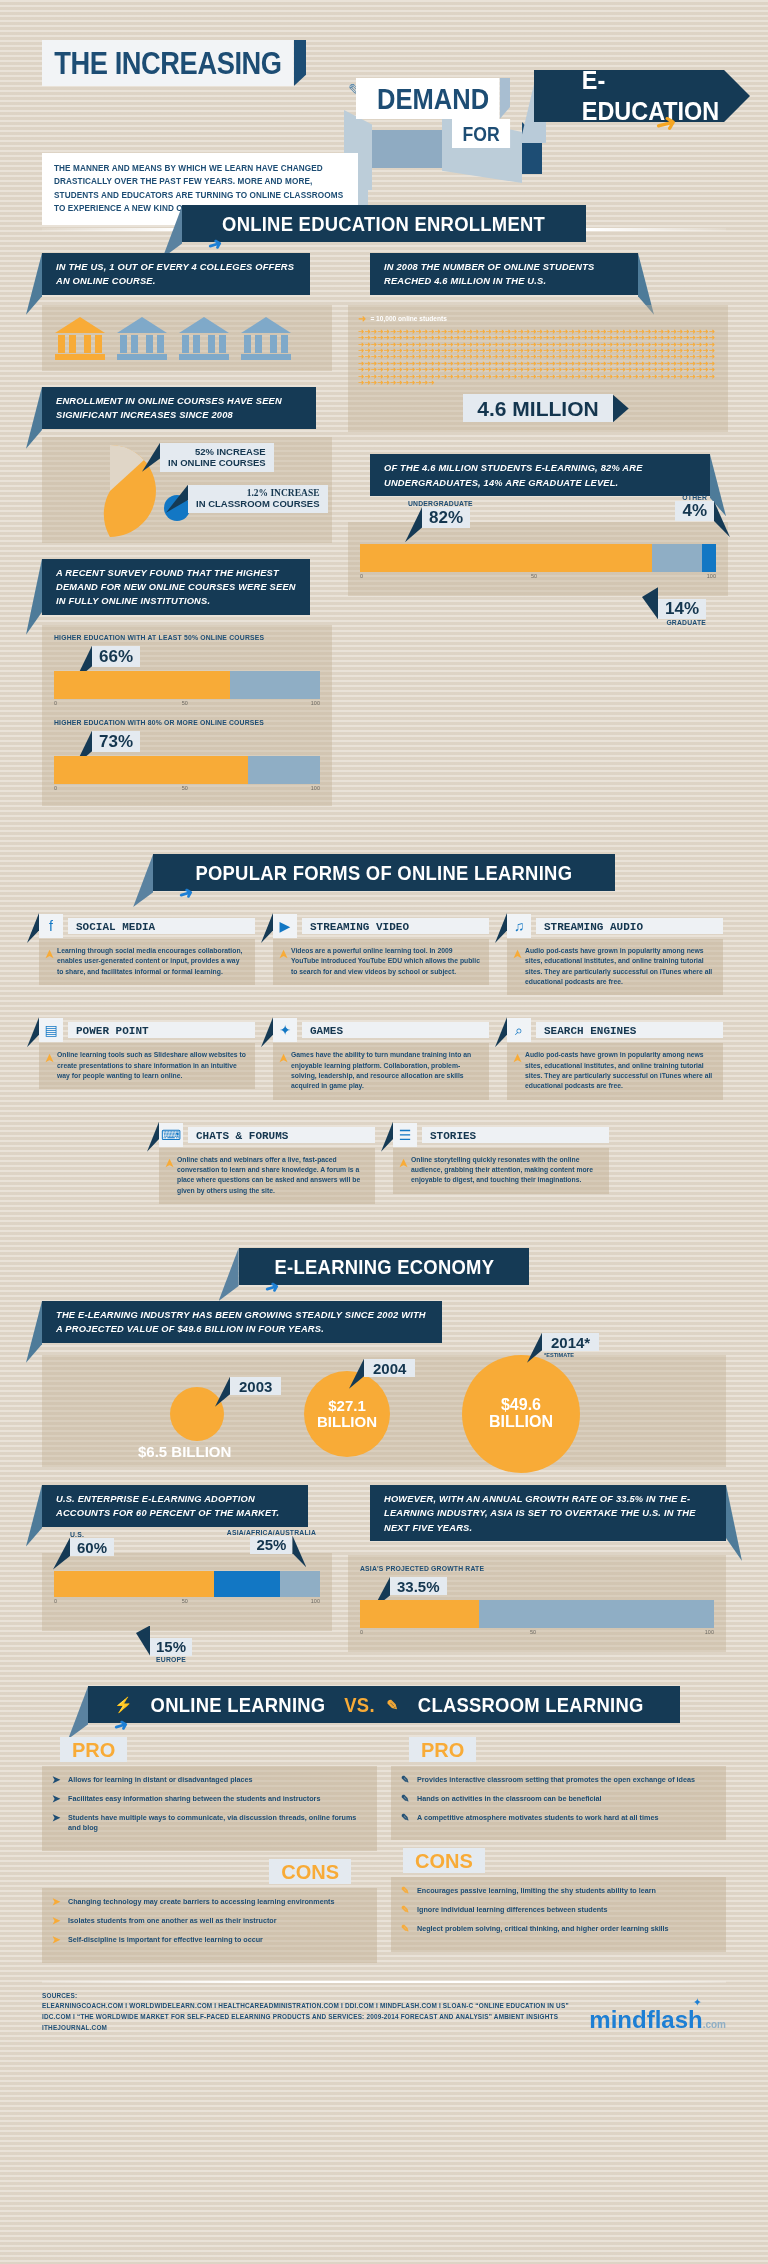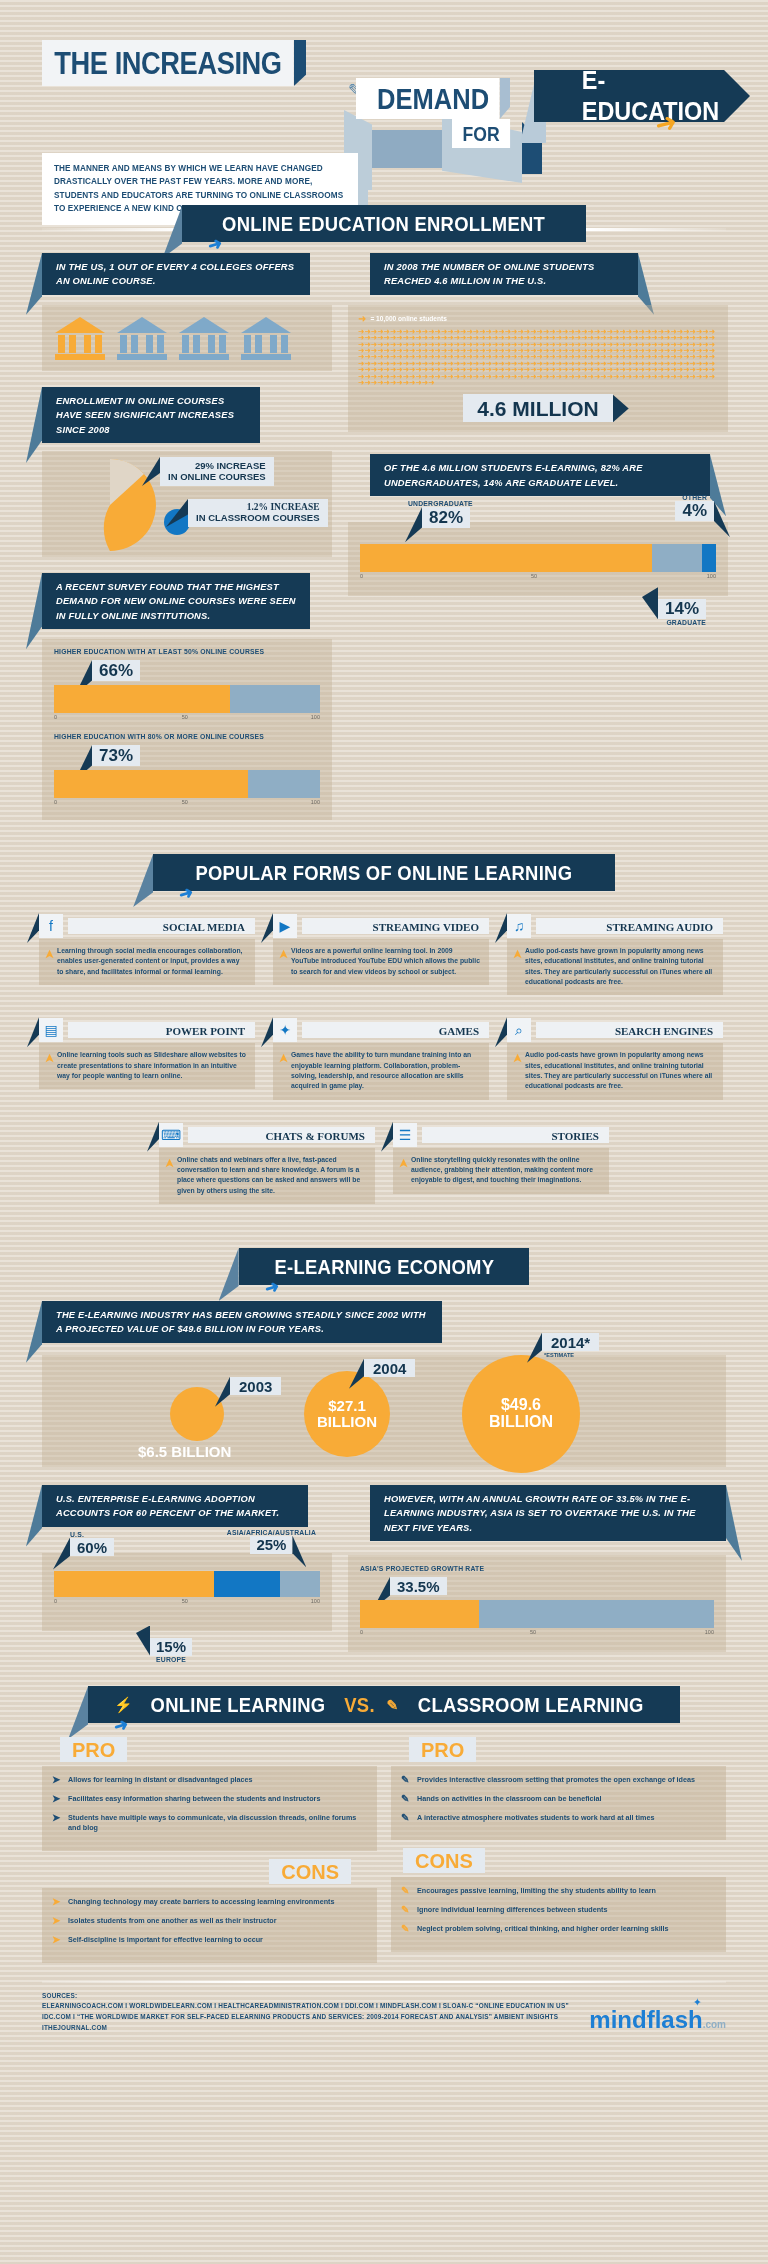"ENROLLMENT IN ONLINE COURSES HAVE" div.callout { width: 218px -> 274px }
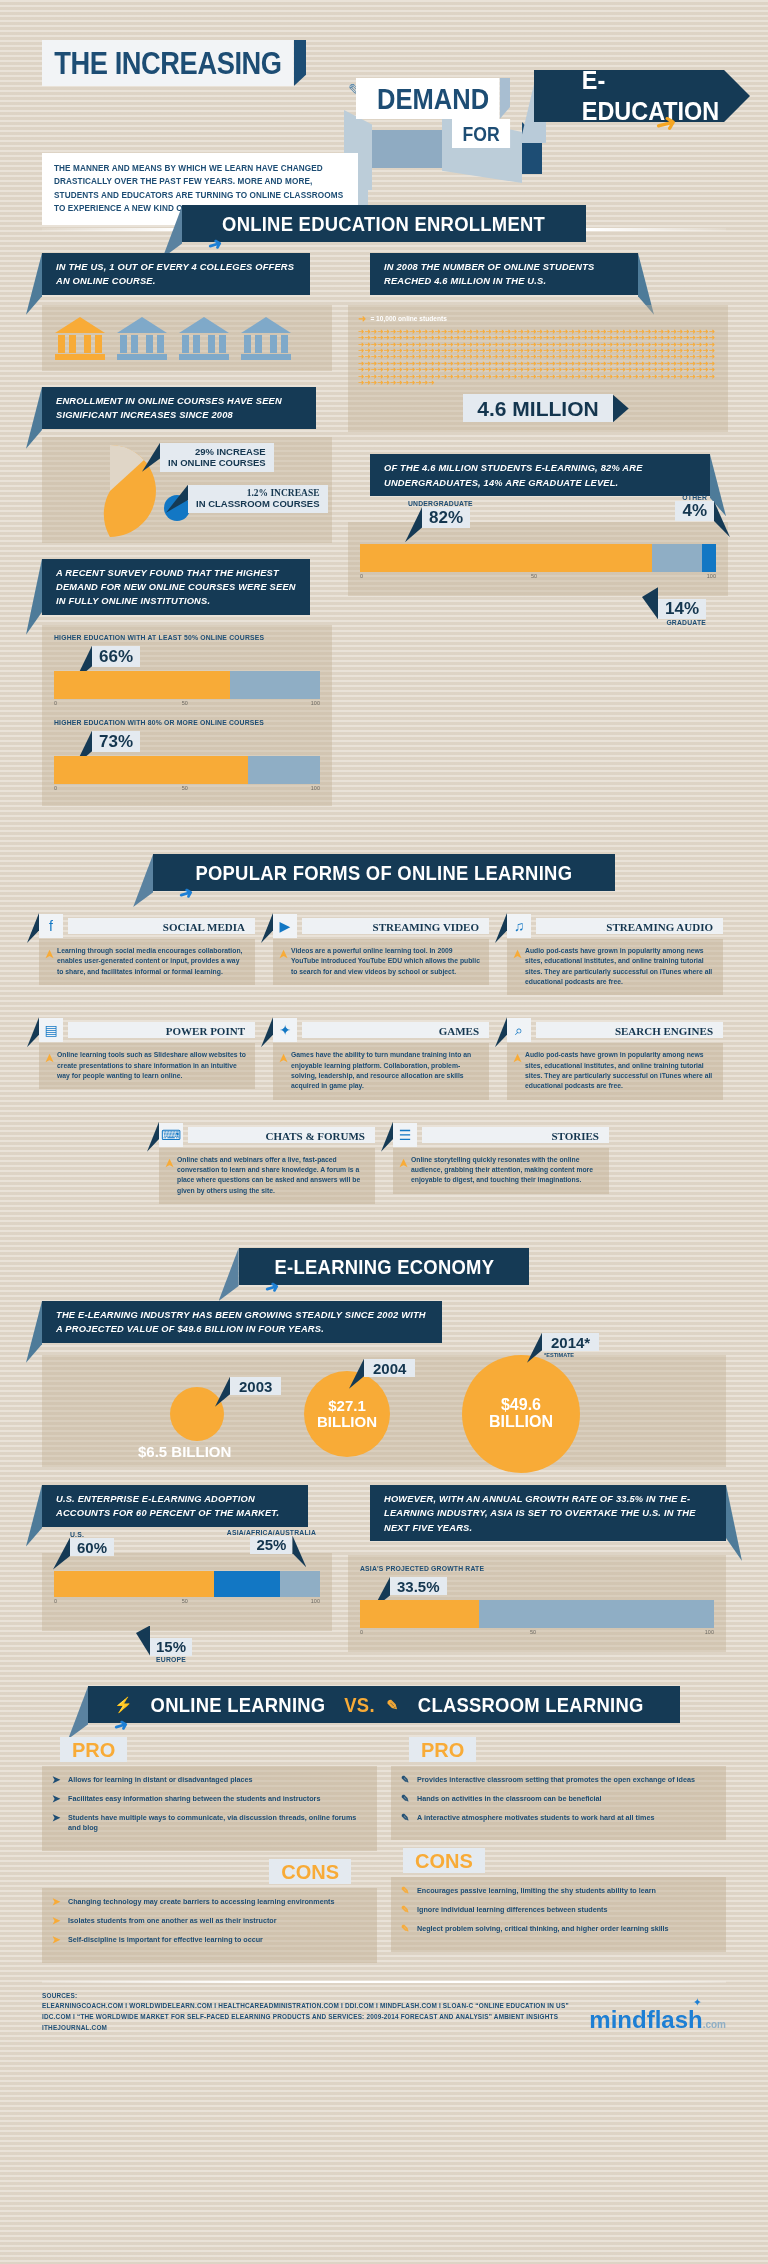"29% INCREASE" div { text: 29% -> 52% }
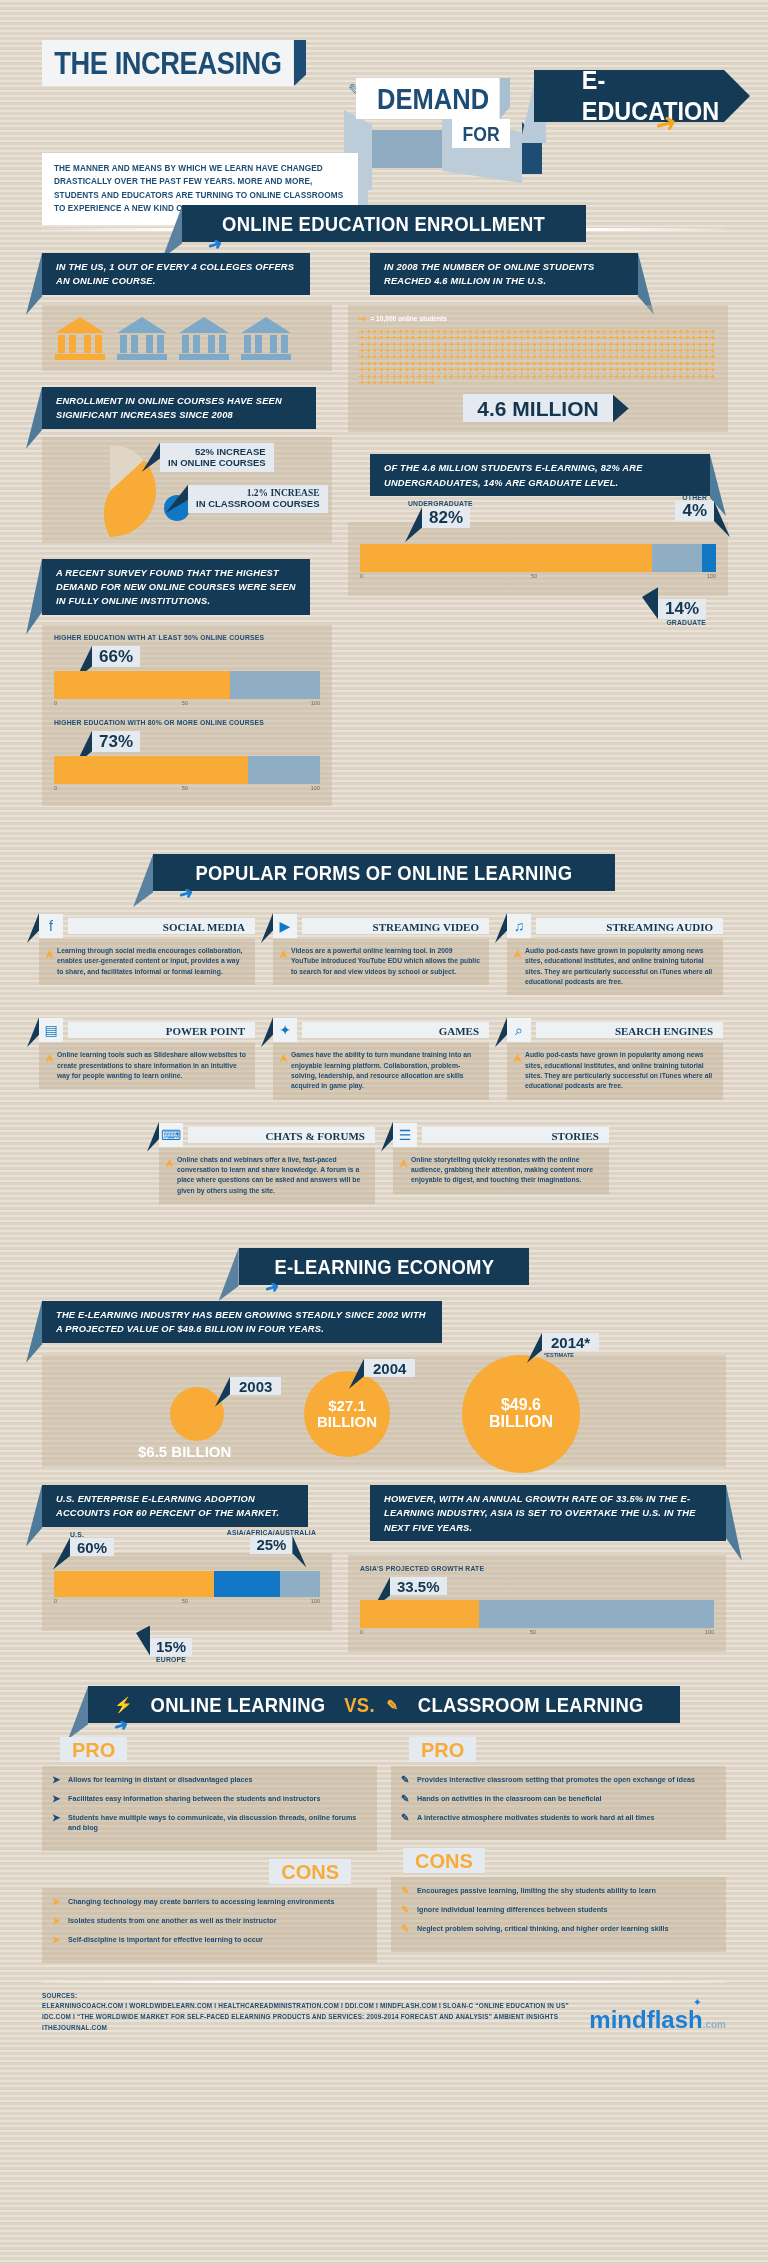"SOCIAL MEDIA" .card-title { font-family: Liberation Serif, serif -> Liberation Mono, monospace; text-align: right -> none }
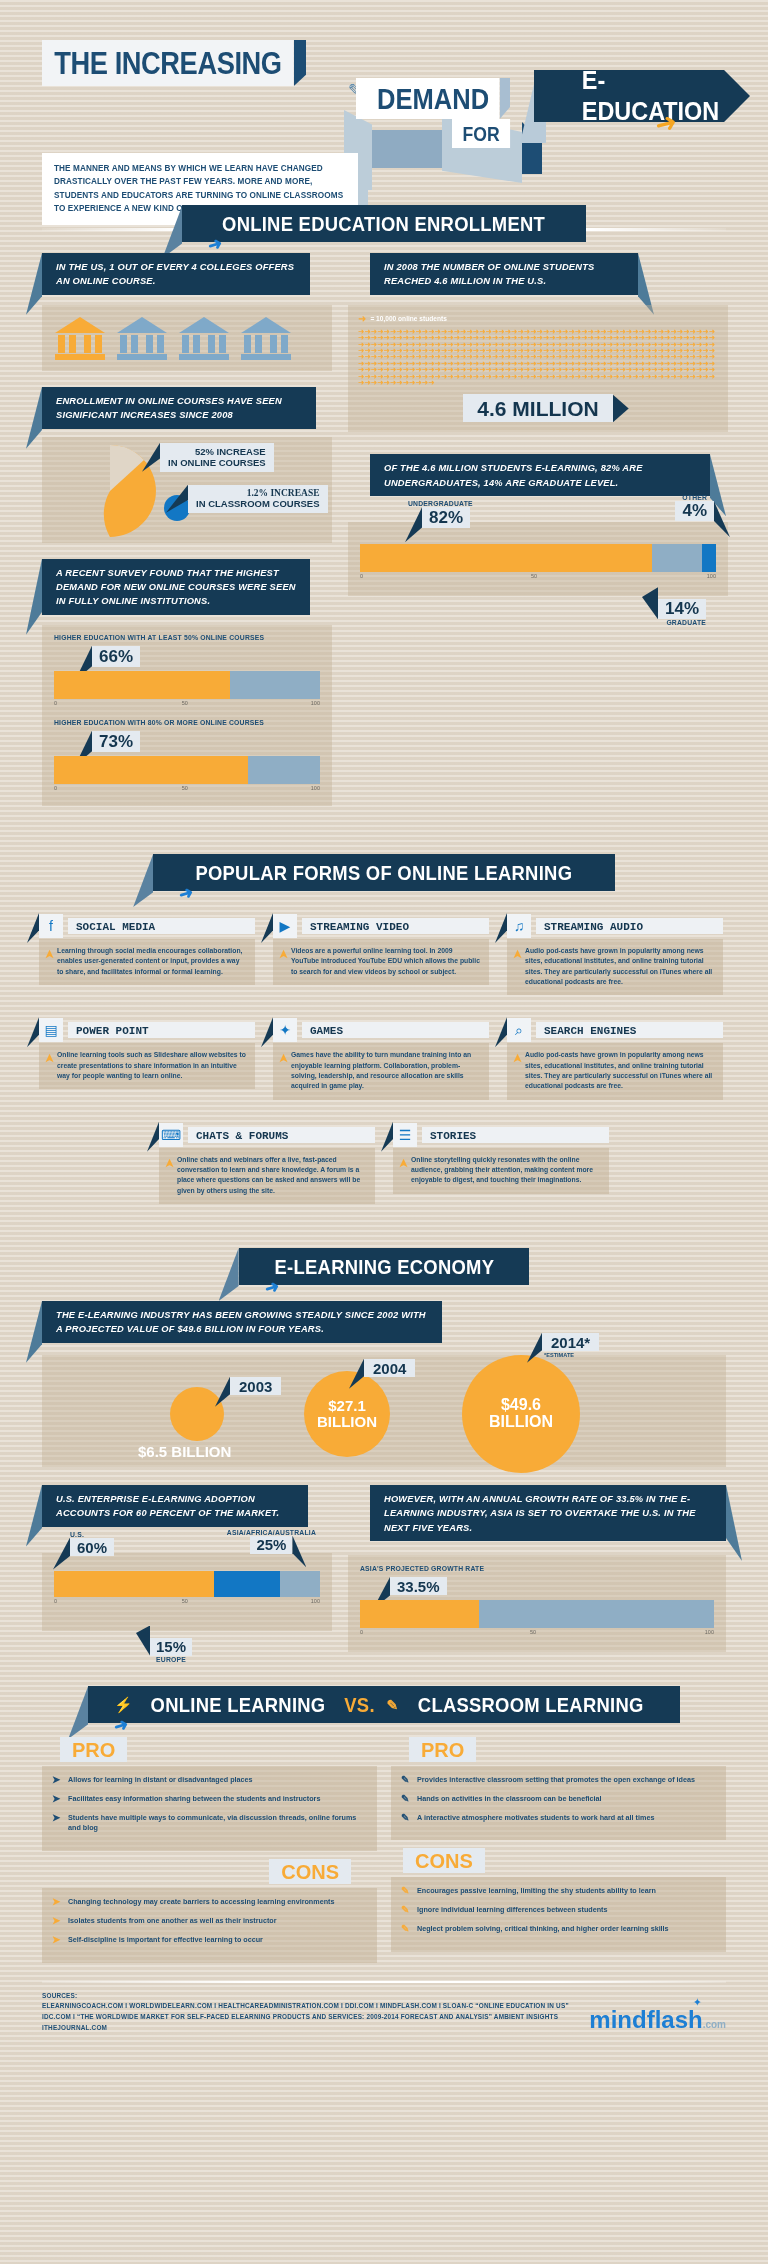"A interactive atmosphere motivates" span { text: interactive -> competitive }
